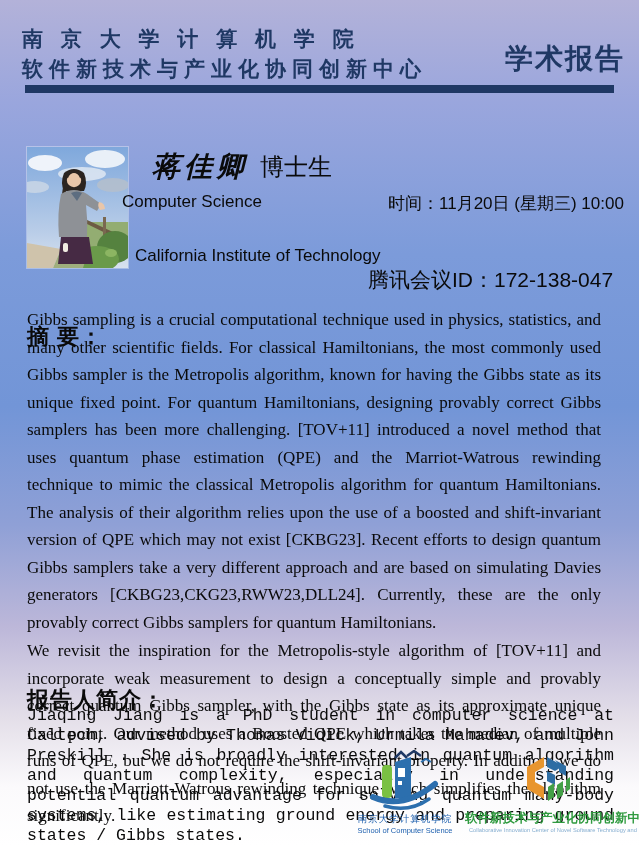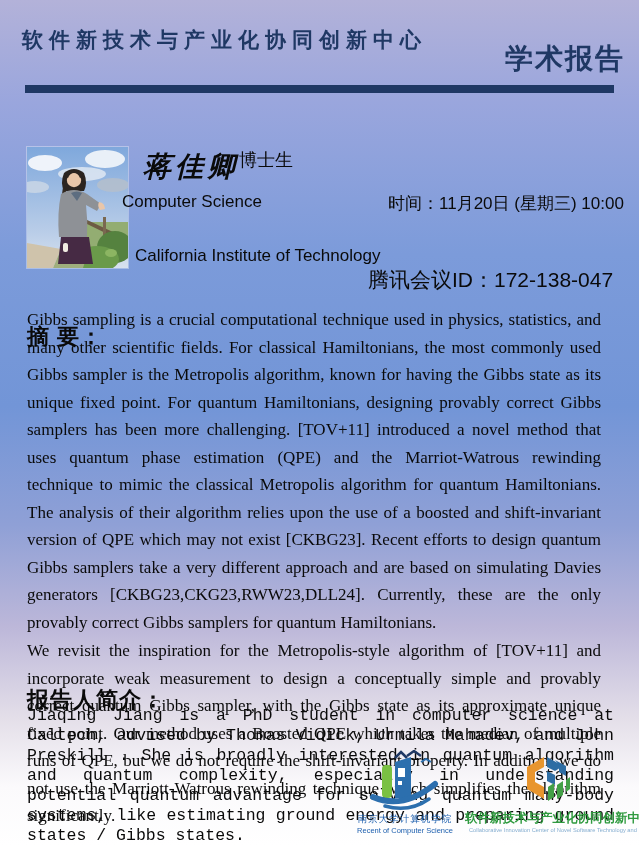"南 京 大 学 计" div.l1 { html: none -> <div>南 京 大 学 计 算 机 学 院</div> }
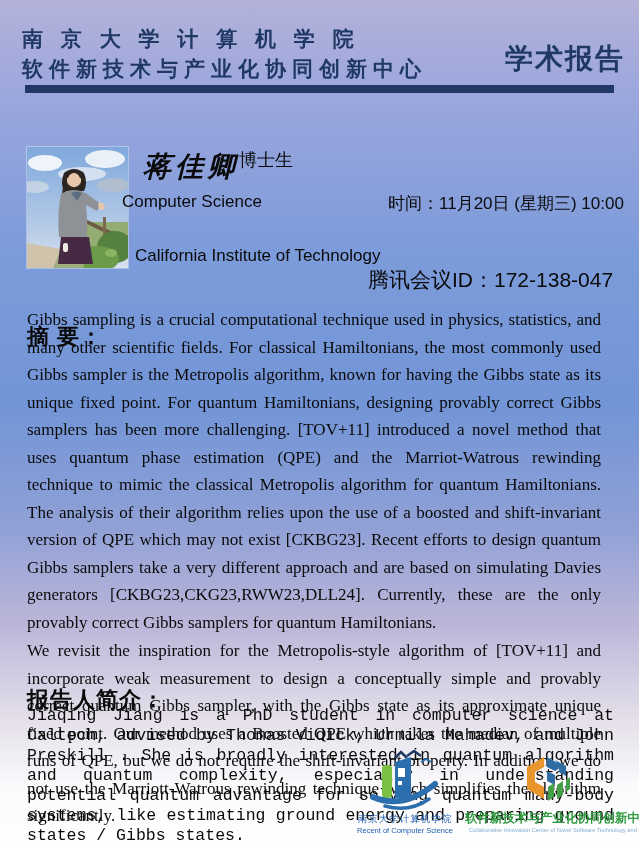"蒋佳卿" .speaker-name { align-items: flex-start -> center; gap: none -> 12px; left: 143px -> 152px }
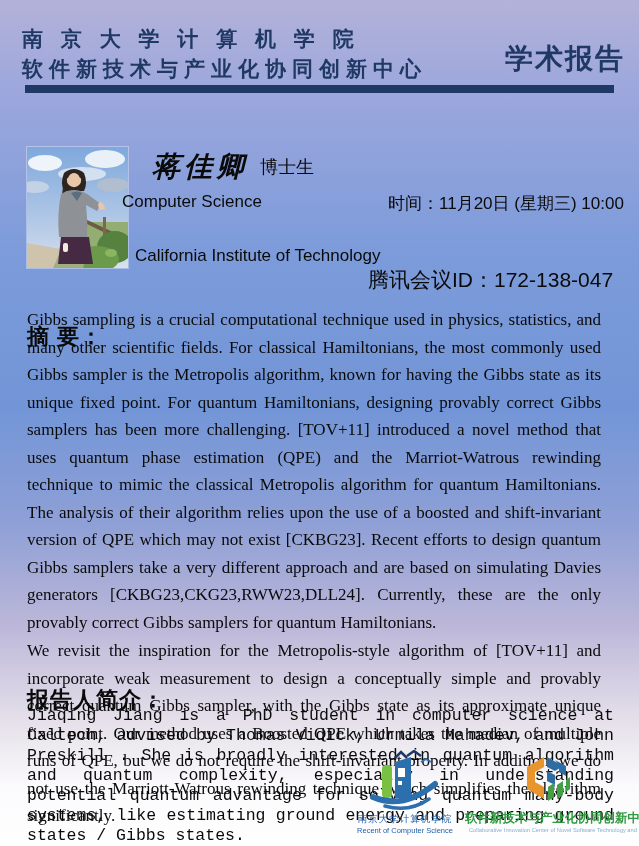"博士生" .speaker-name .deg { font-size: 18px -> 24px }
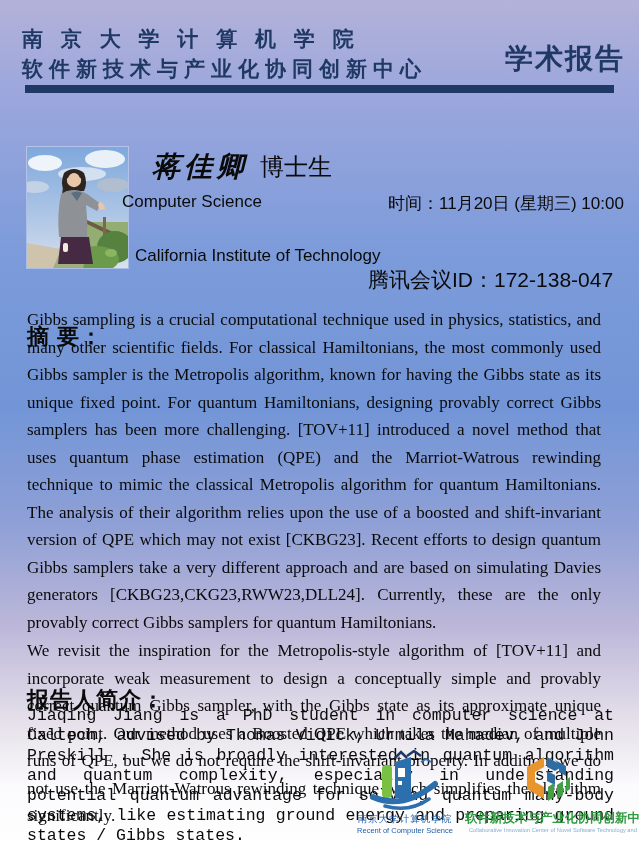"Recent of Computer Science" div.en { text: Recent -> School }
